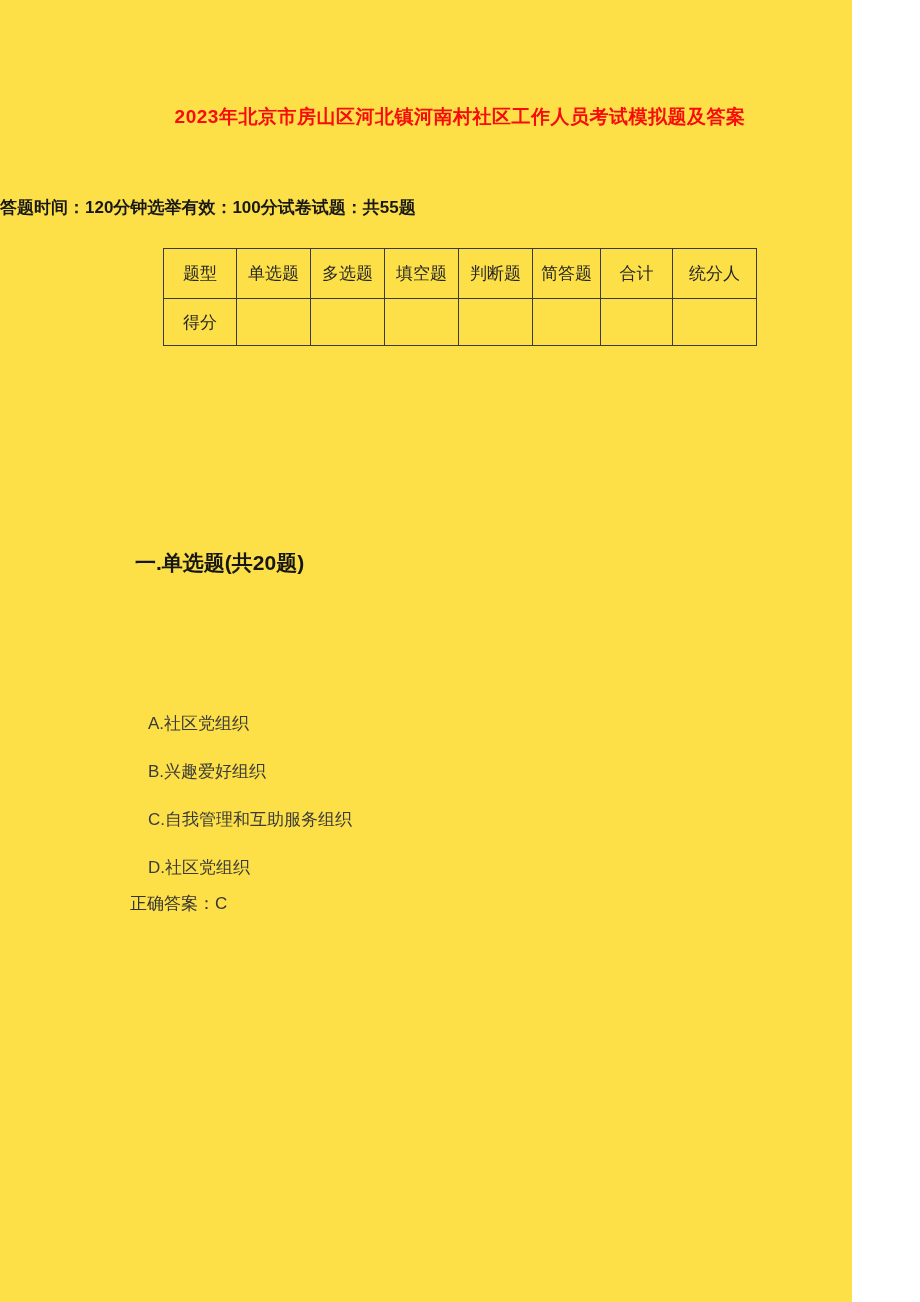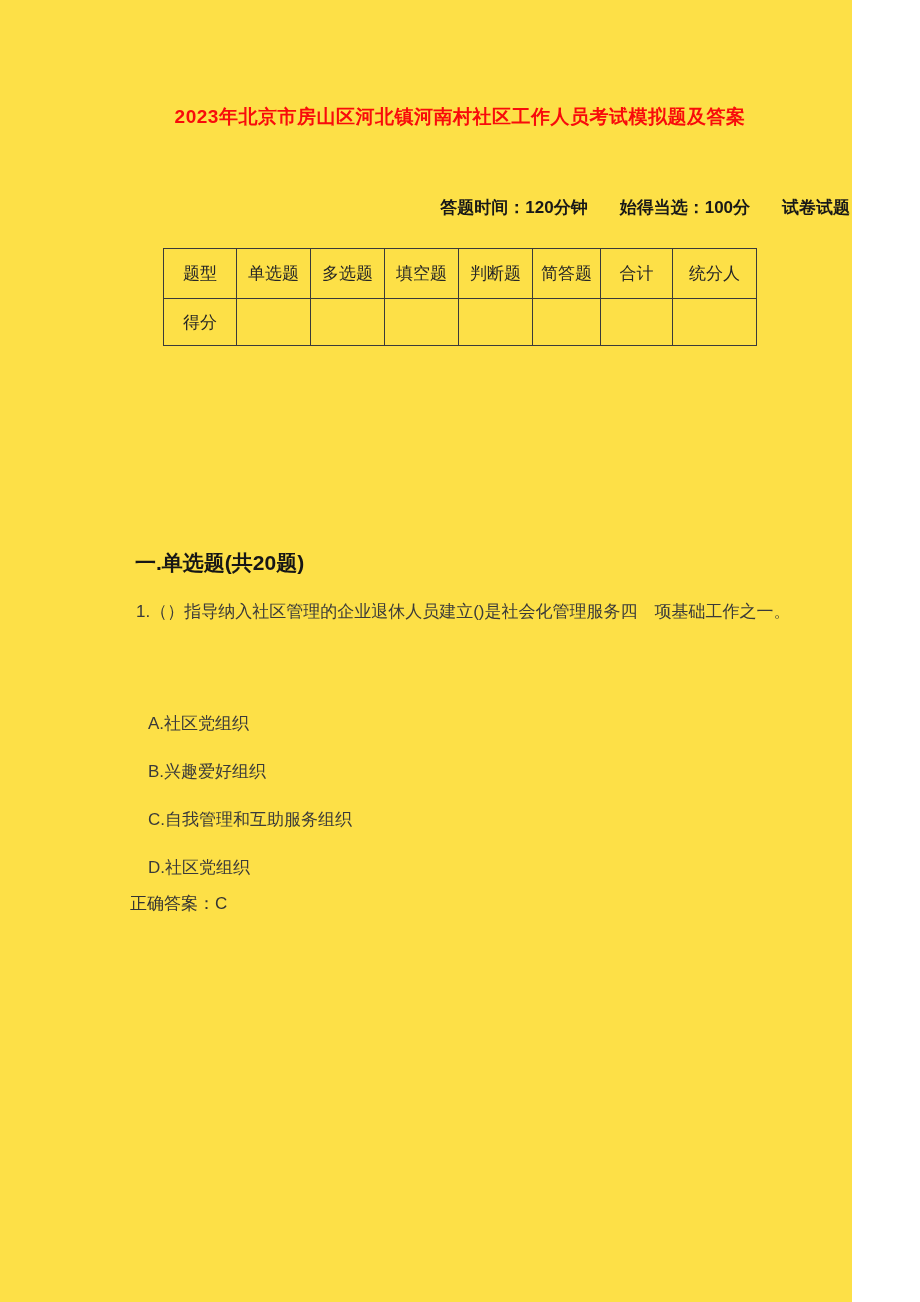"答题时间：120分钟" .exam-info { gap: 32px -> none; justify-content: flex-end -> flex-start }
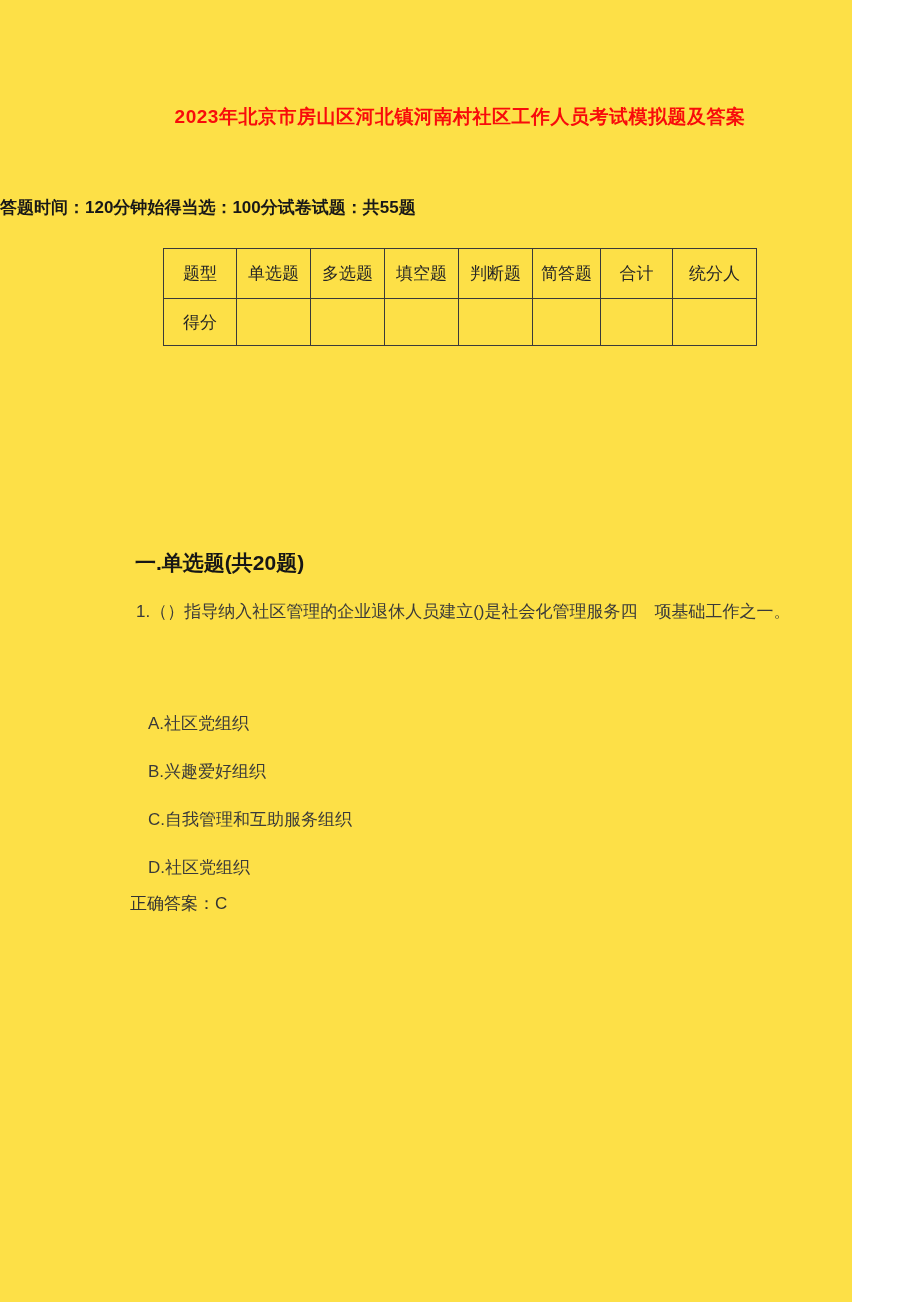"始得当选：100分" span { text: 始得当选 -> 选举有效 }
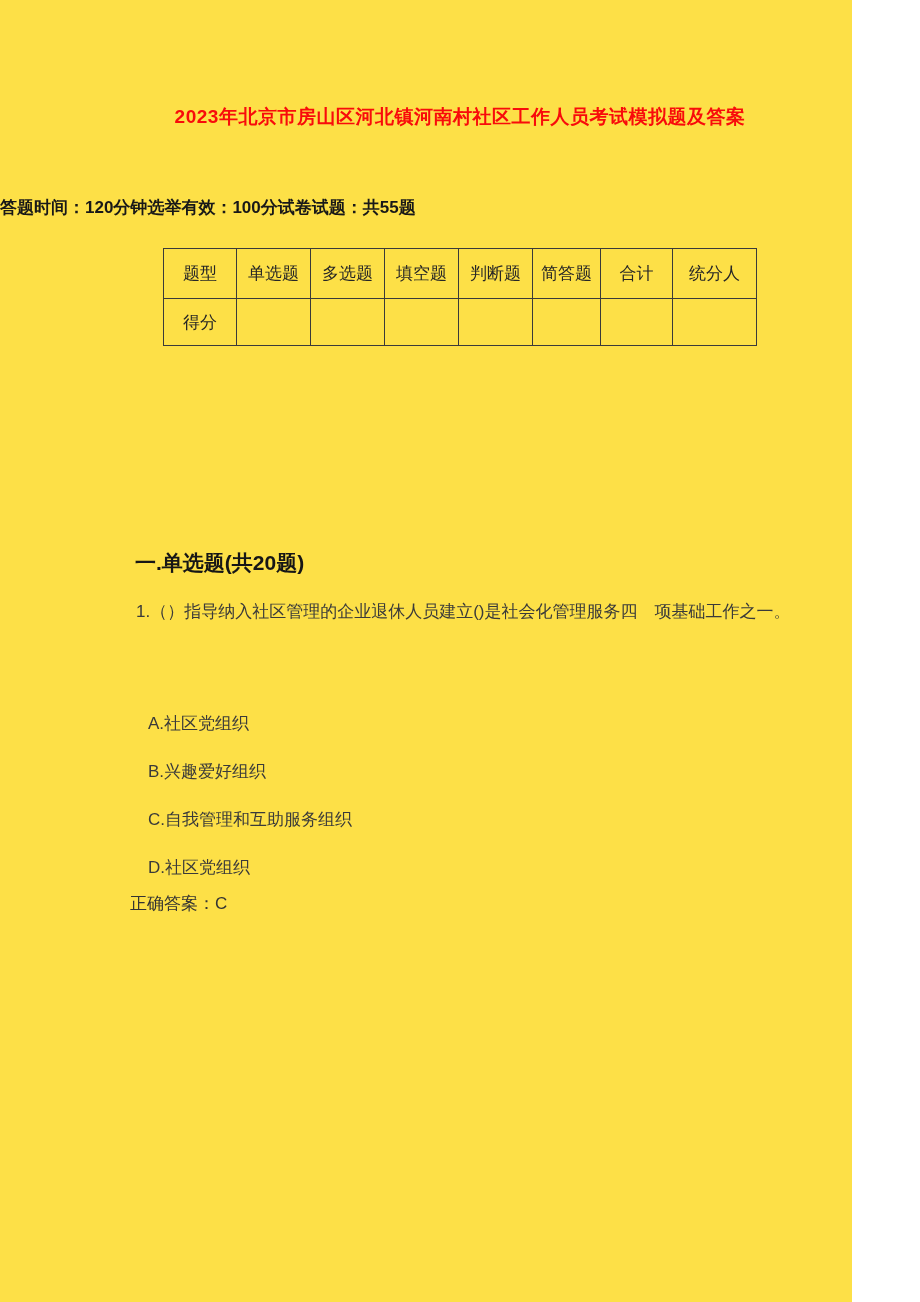"1.（）指导纳入社区管理的企业退休人员建立()是社会化管理服务四" p.q-text { html: <p>1.（）指导纳入社区管理的企业退休人员建立()是社会化管理服务四 项基础工作之一。</p> -> none }
